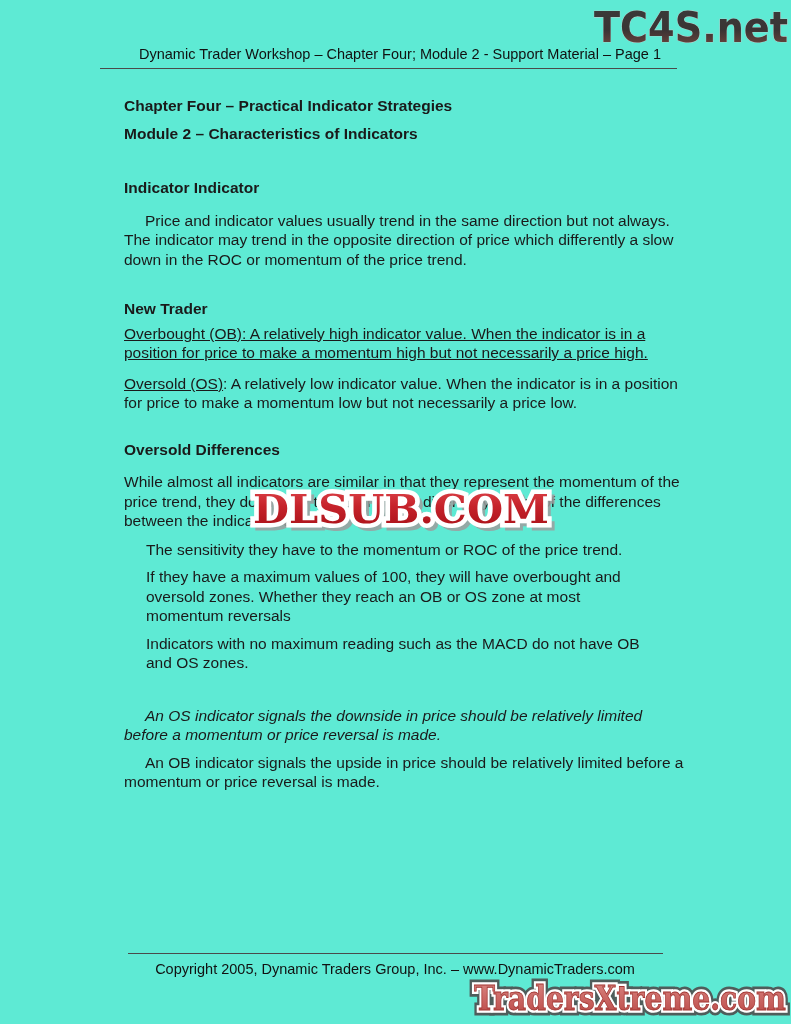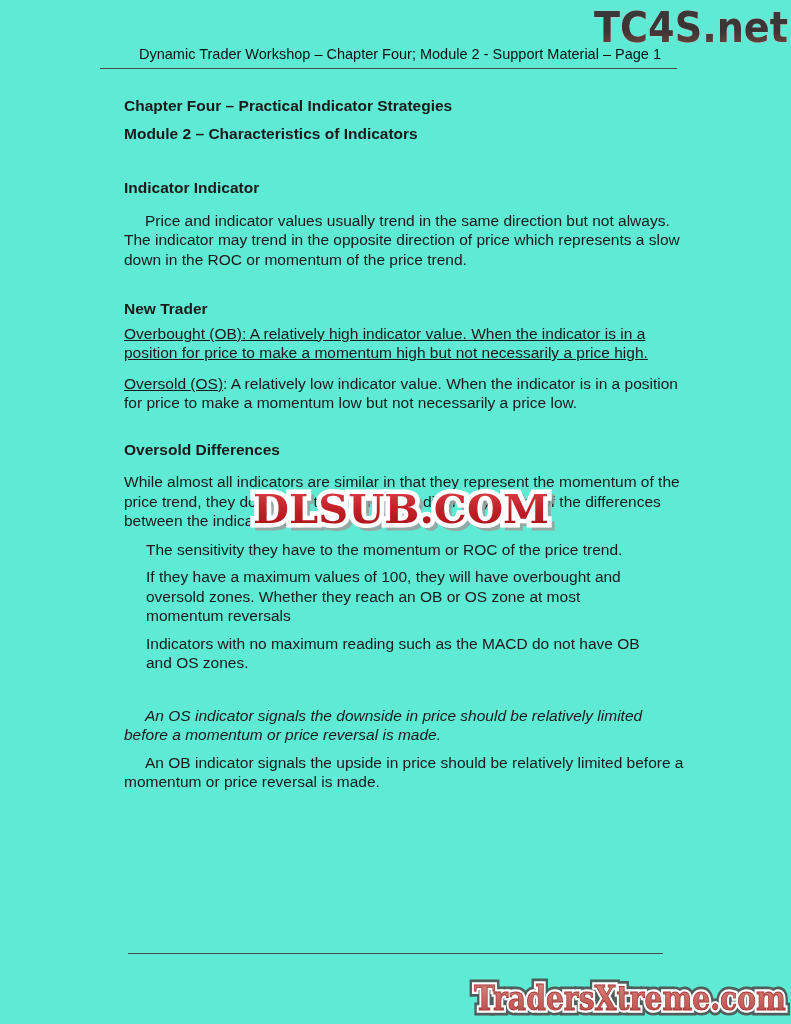"Price and indicator values usually" p.mt13 { text: represents -> differently }
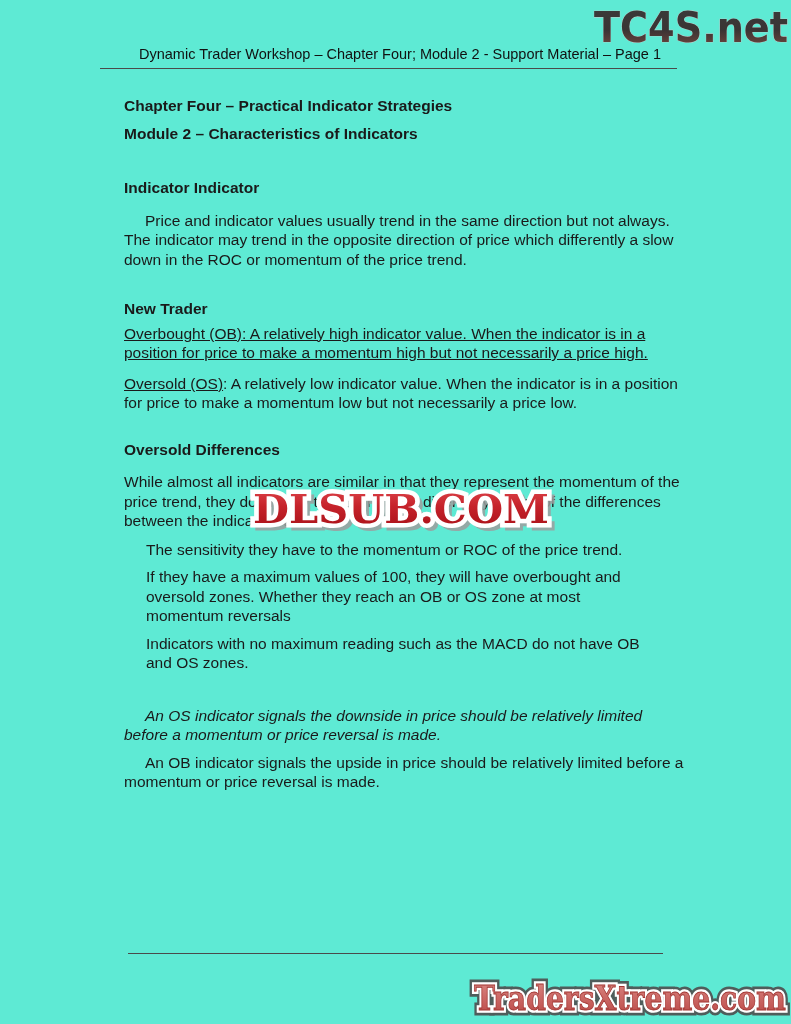"Copyright 2005, Dynamic Traders Group," div.footer-copy { html: none -> <div>Copyright 2005, Dynamic Traders Group, Inc. – www.DynamicTraders.com</div> }
